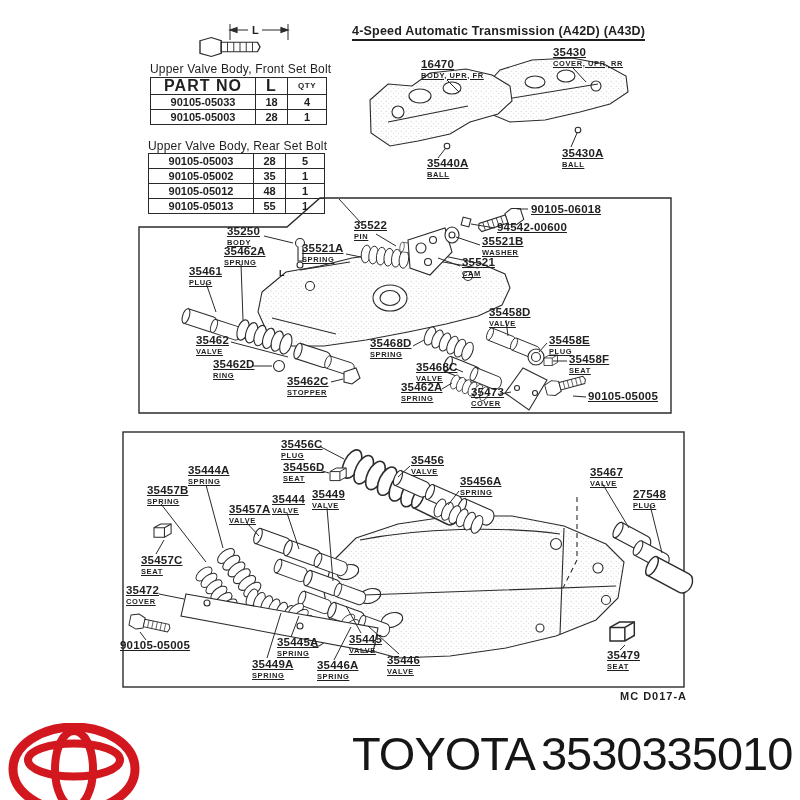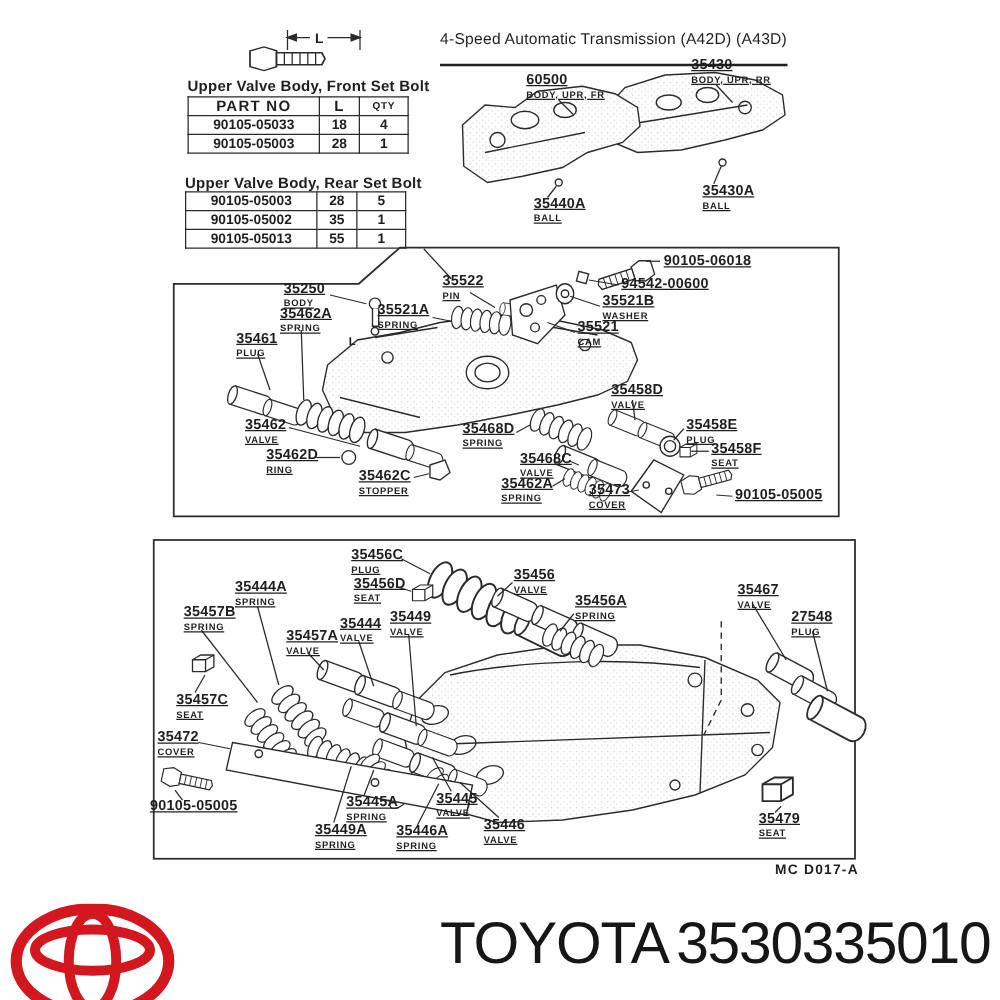"4-Speed Automatic Transmission (A42D)" .diag-title { font-weight: normal -> bold; padding-bottom: 13px -> 1px }
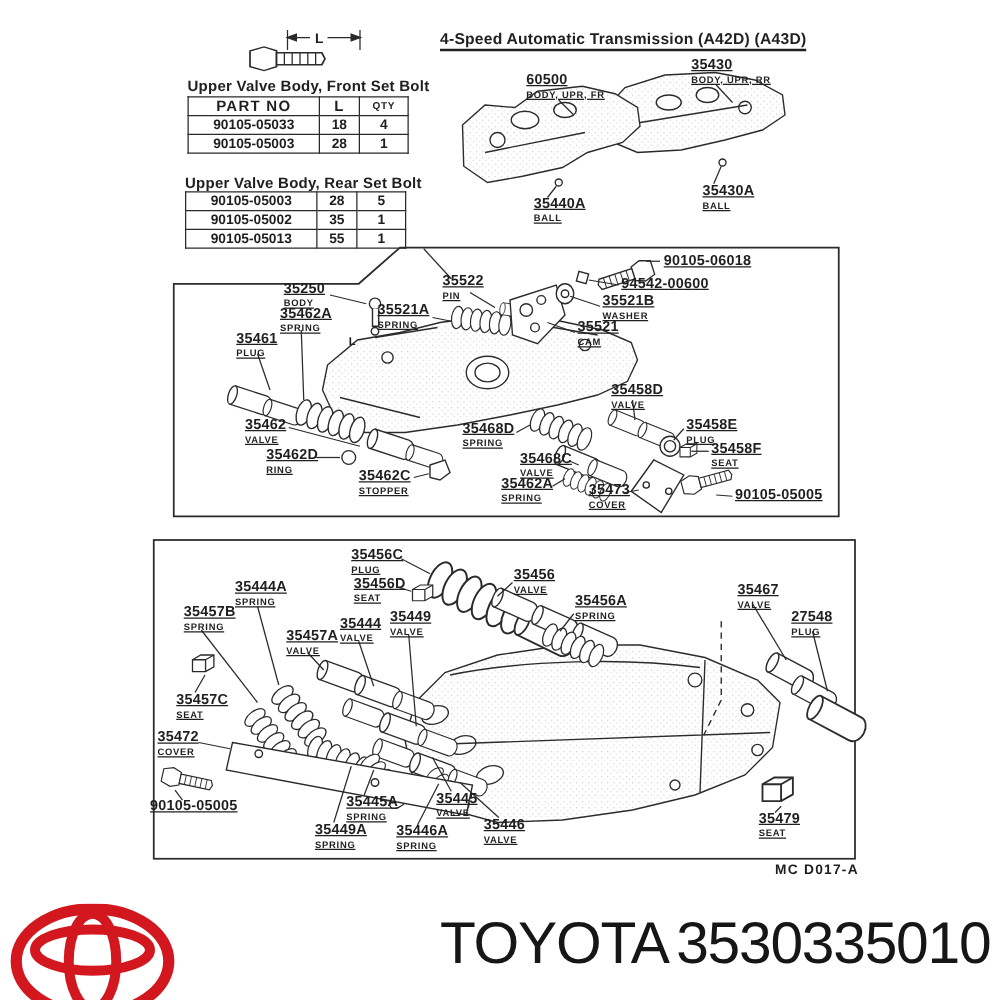"Upper Valve Body, Front Set" .tbl-title { font-weight: bold -> normal }
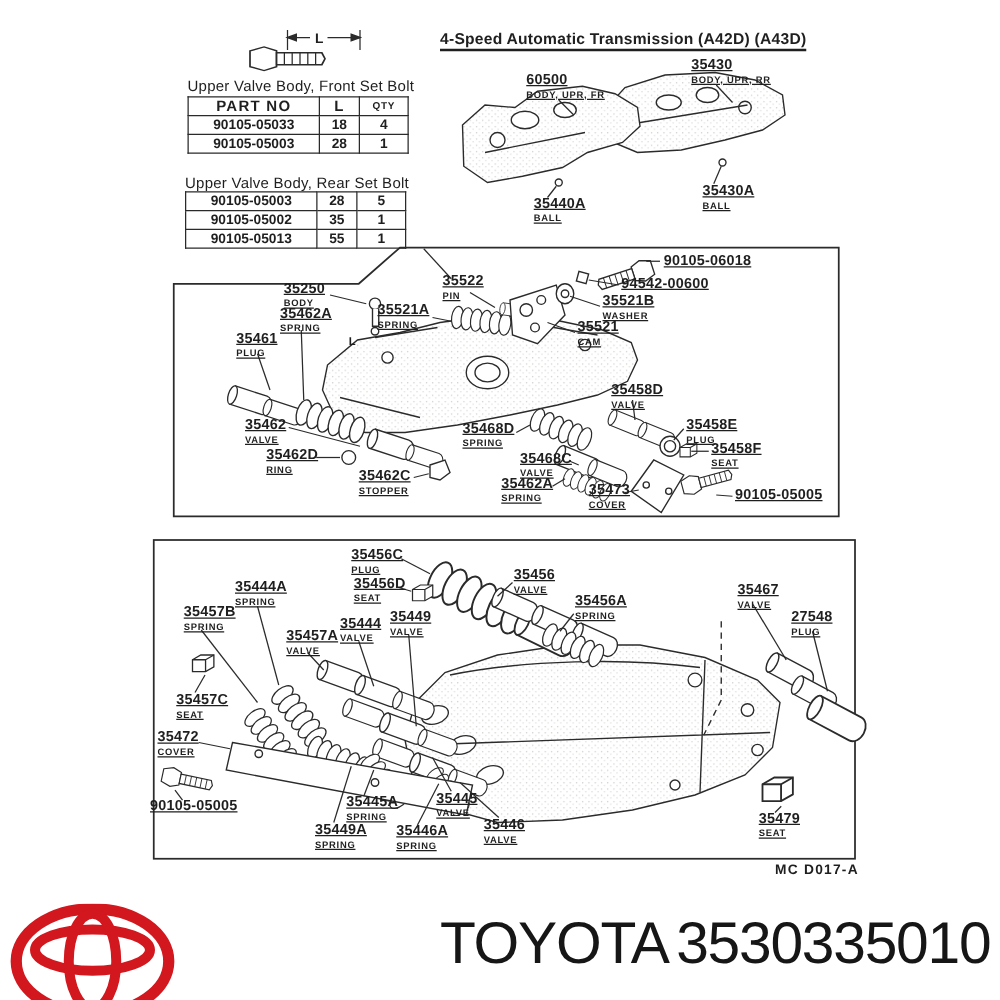"60500" span.num { text: 60500 -> 16470 }
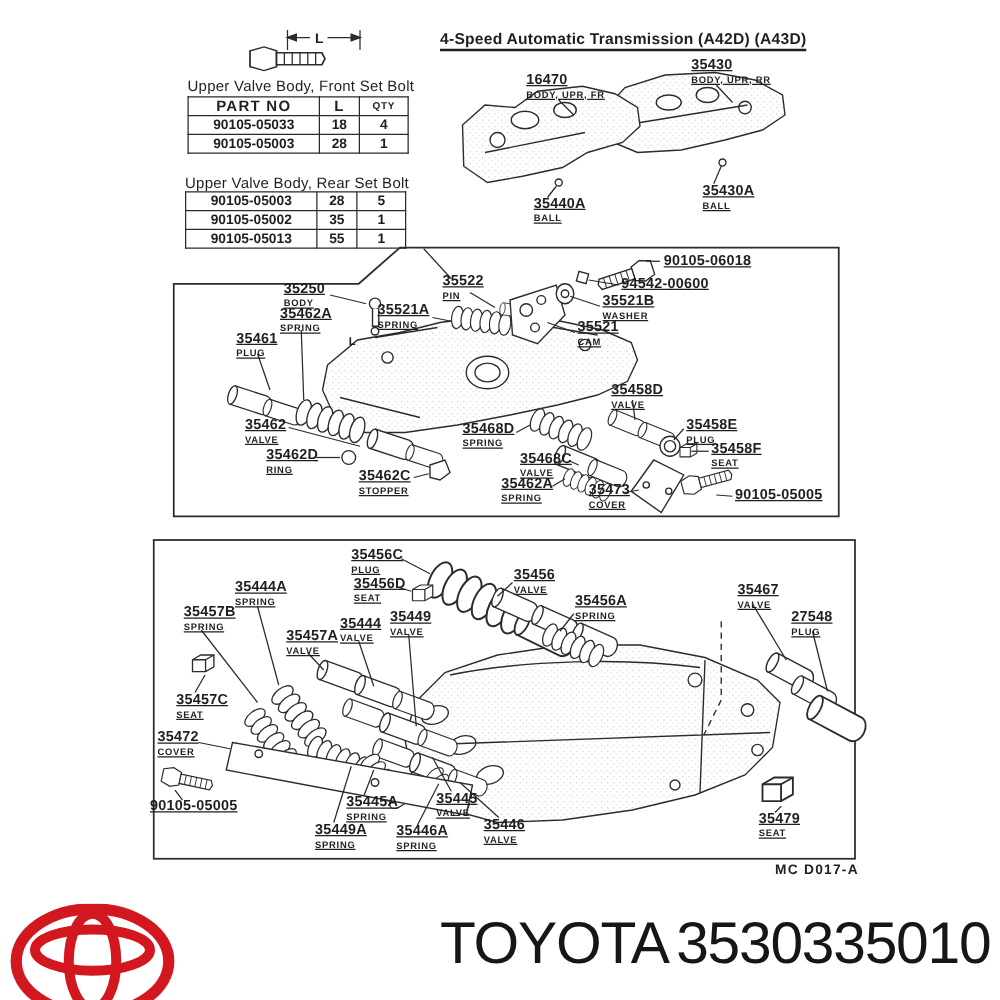"BODY, UPR, RR" span.sub { text: BODY -> COVER }
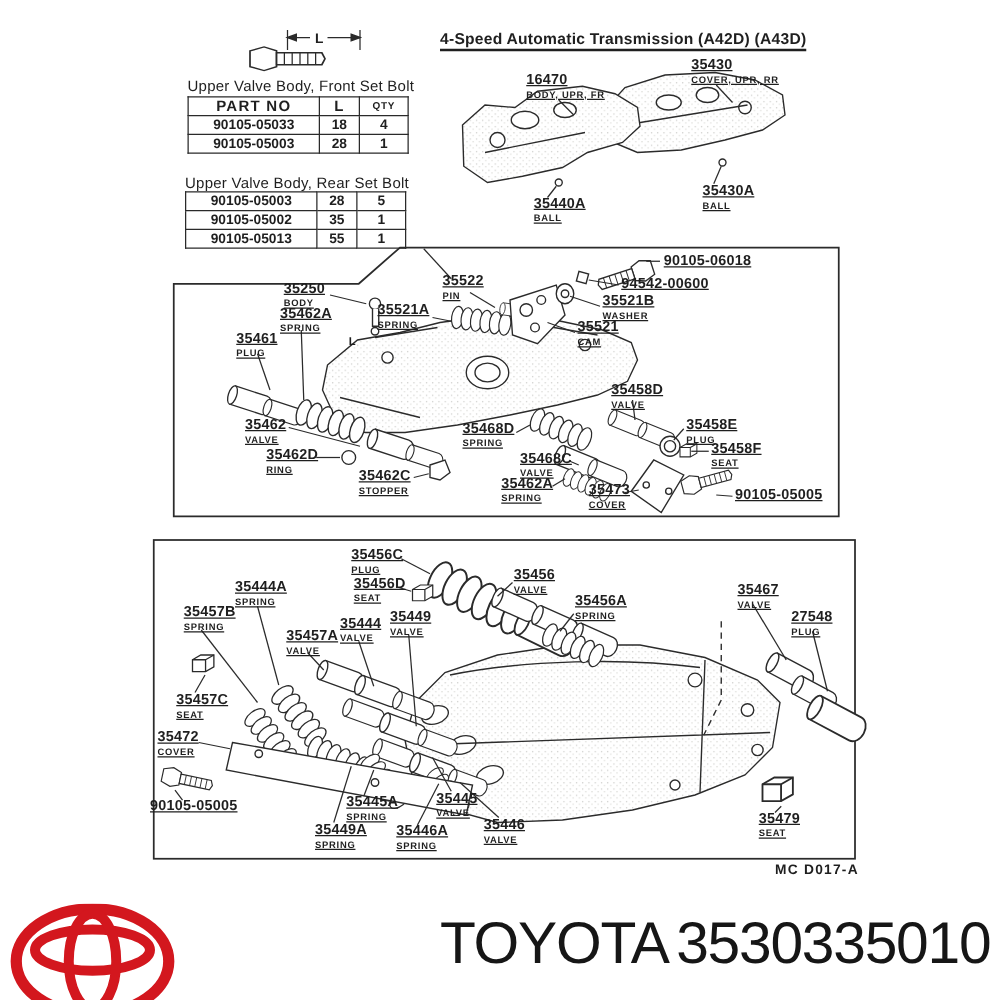"PART NO" .ptable th.pn { font-size: 12px -> 16px }
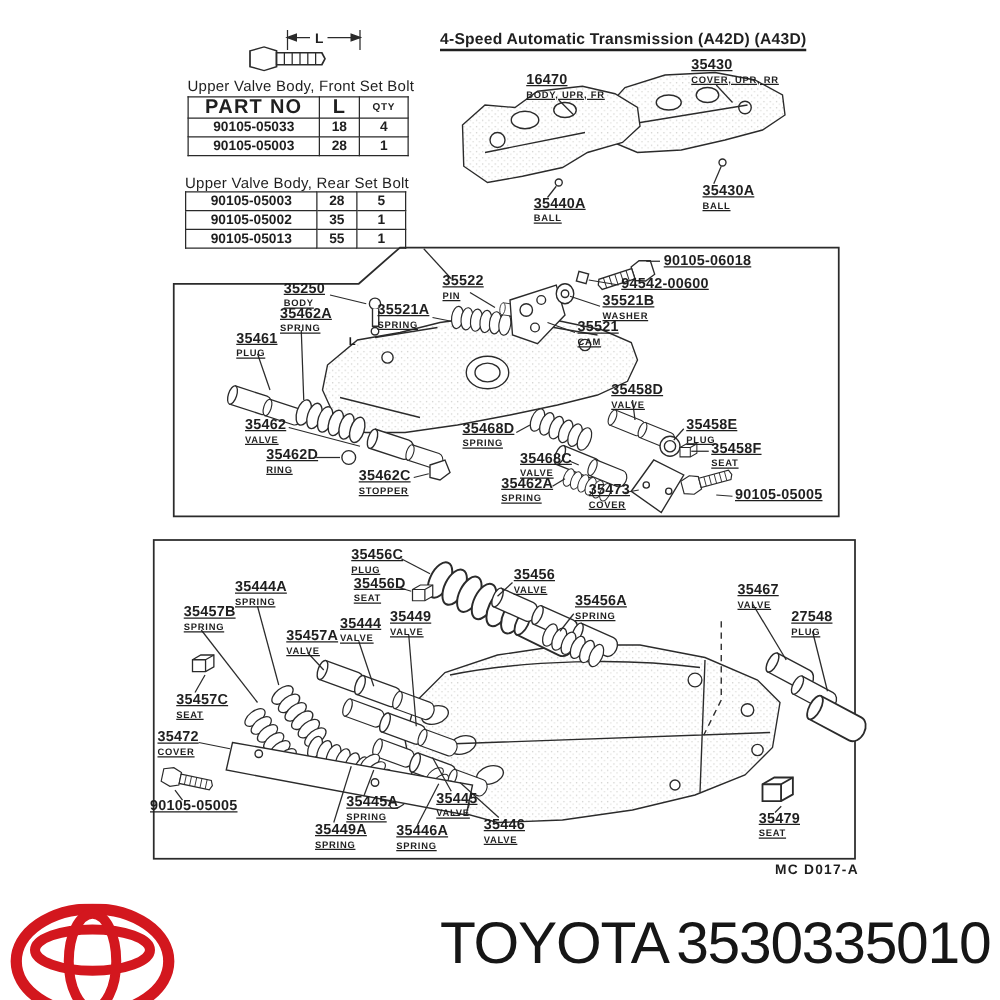"90105-05012" tr { html: none -> <tr> <td>90105-05012</td> <td>48</td> <td>1</td> </tr> }
